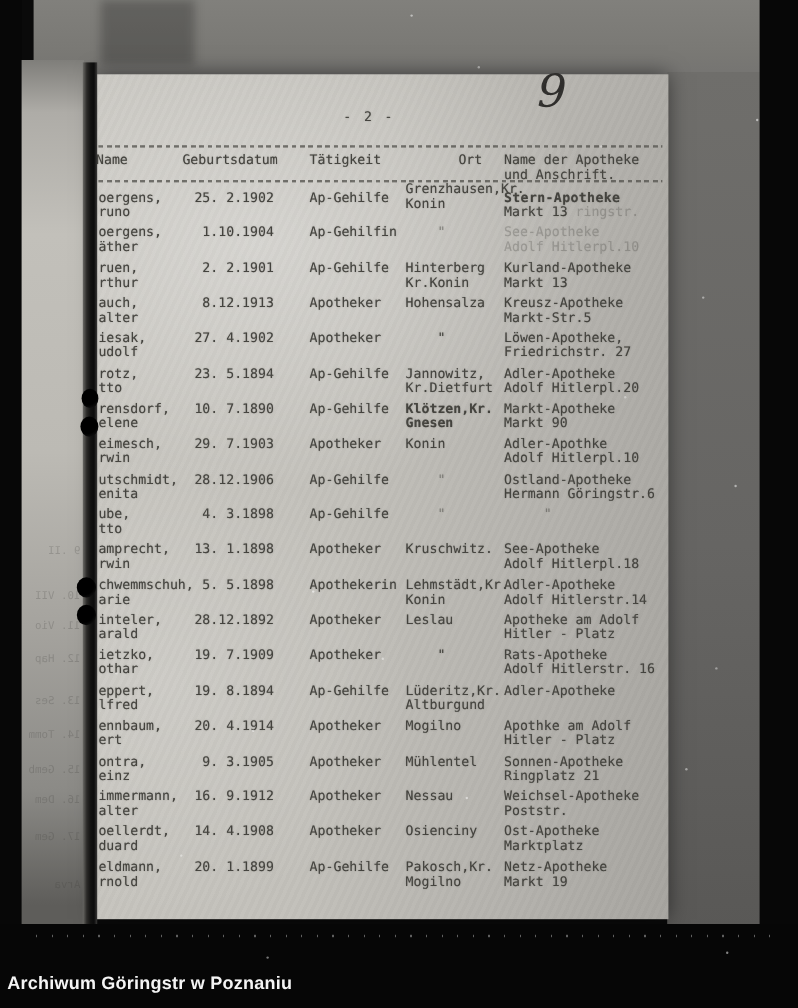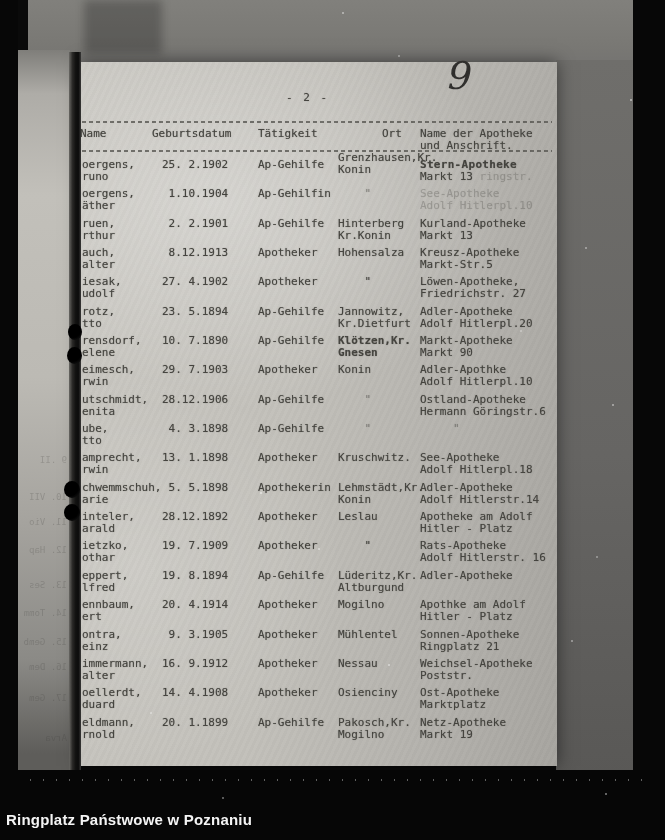"Ringplatz Państwowe w Poznaniu" div.watermark { text: Ringplatz Państwowe -> Archiwum Göringstr }
